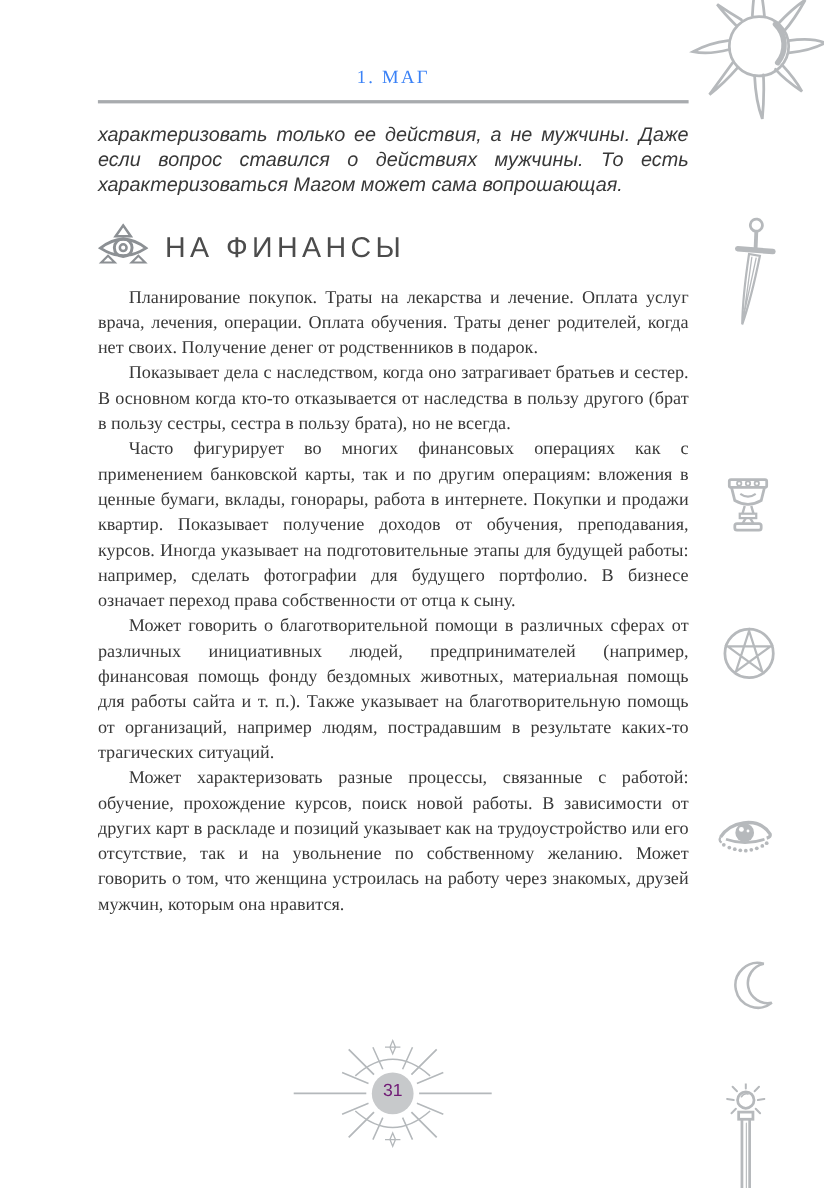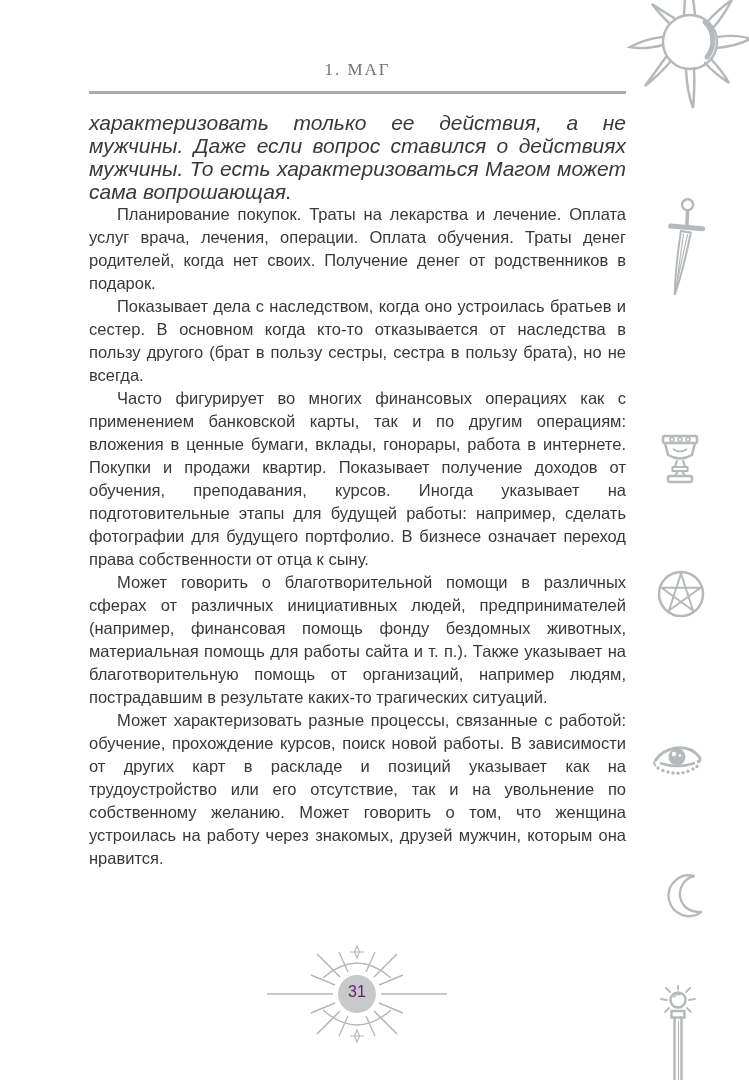"1. МАГ" .running-head { color: #737373 -> #3b82f6 }
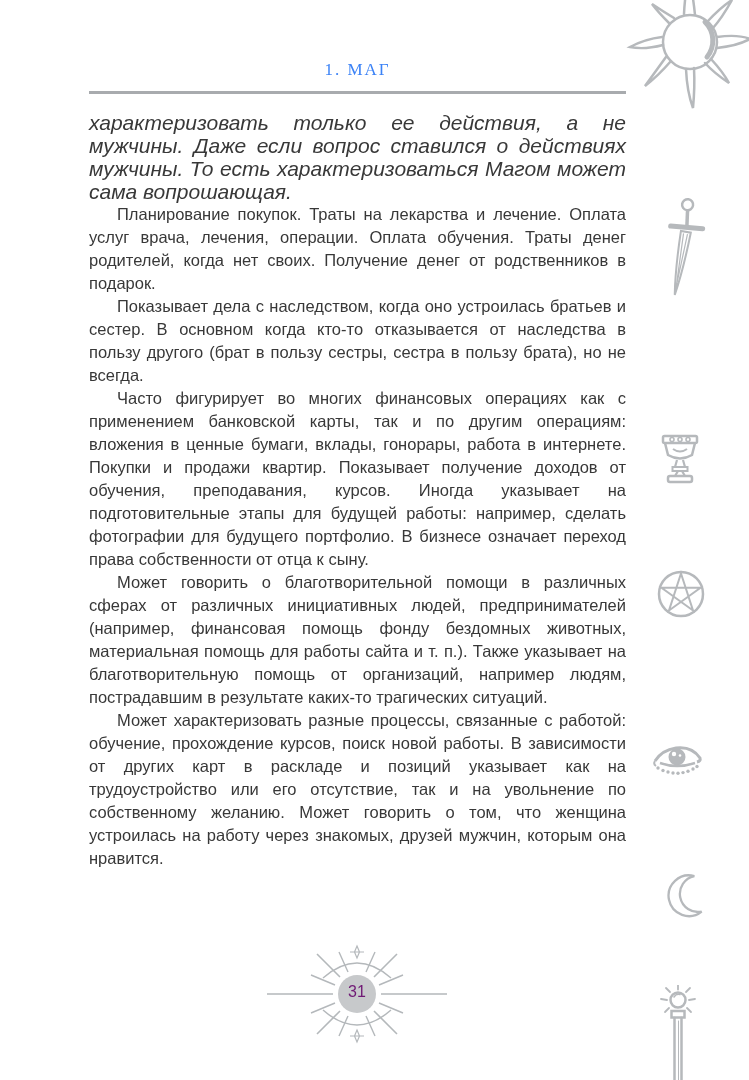"характеризовать только ее действия, а" .intro { font-size: 21px -> 18px }
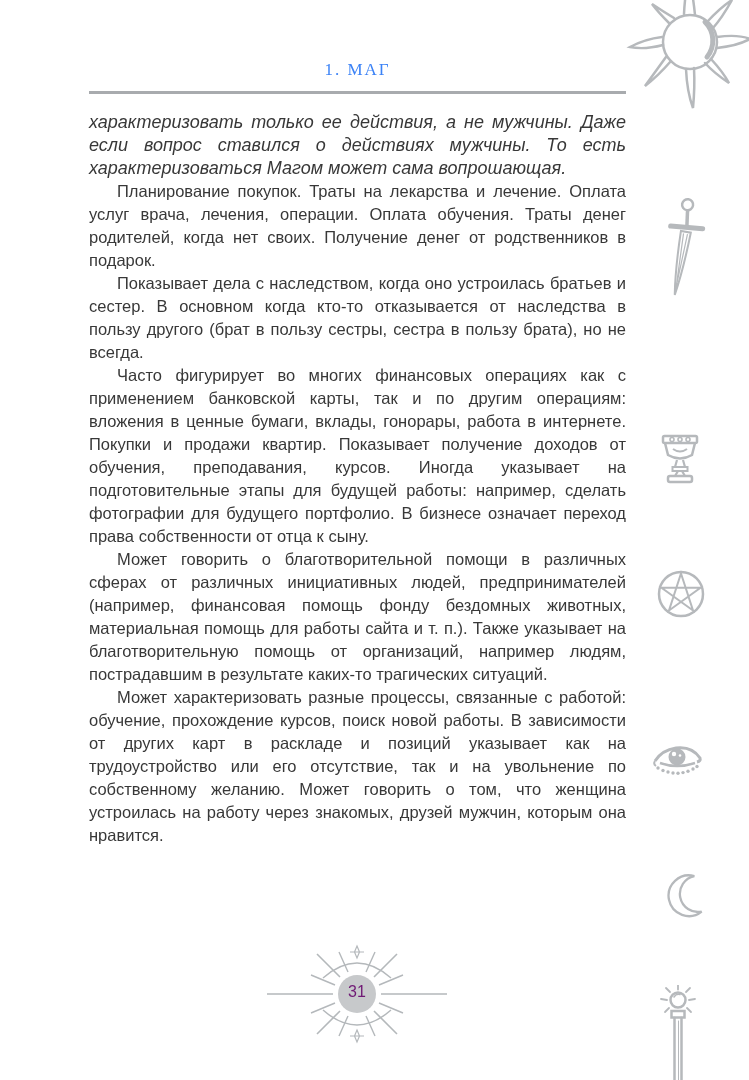"НА ФИНАНСЫ" div.section-head { html: none -> <div> <span> <svg> <path></path> <path></path> <circle></circle> <circle></circle> <path></path> <path></path> </svg> </span> <h2>НА ФИНАНСЫ</h2> </div> }
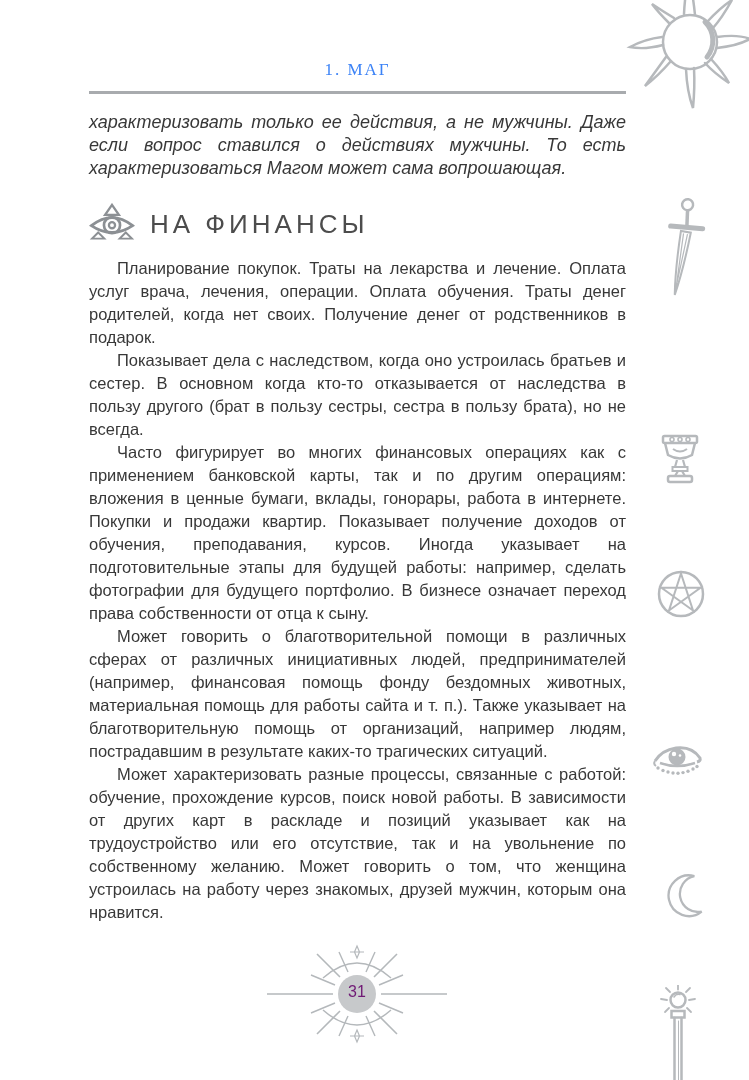"Планирование покупок. Траты на лекарства" p.body { font-family: none -> Liberation Serif, serif }
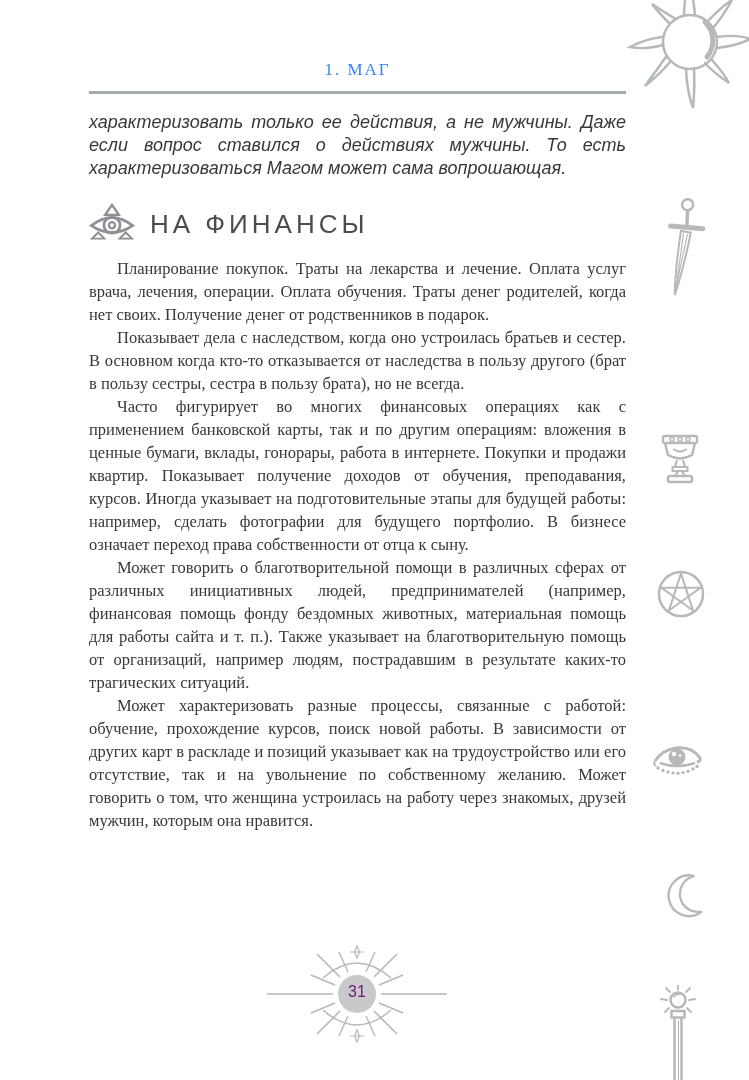"Показывает дела с наследством, когда" p.body { text: устроилась -> затрагивает }
